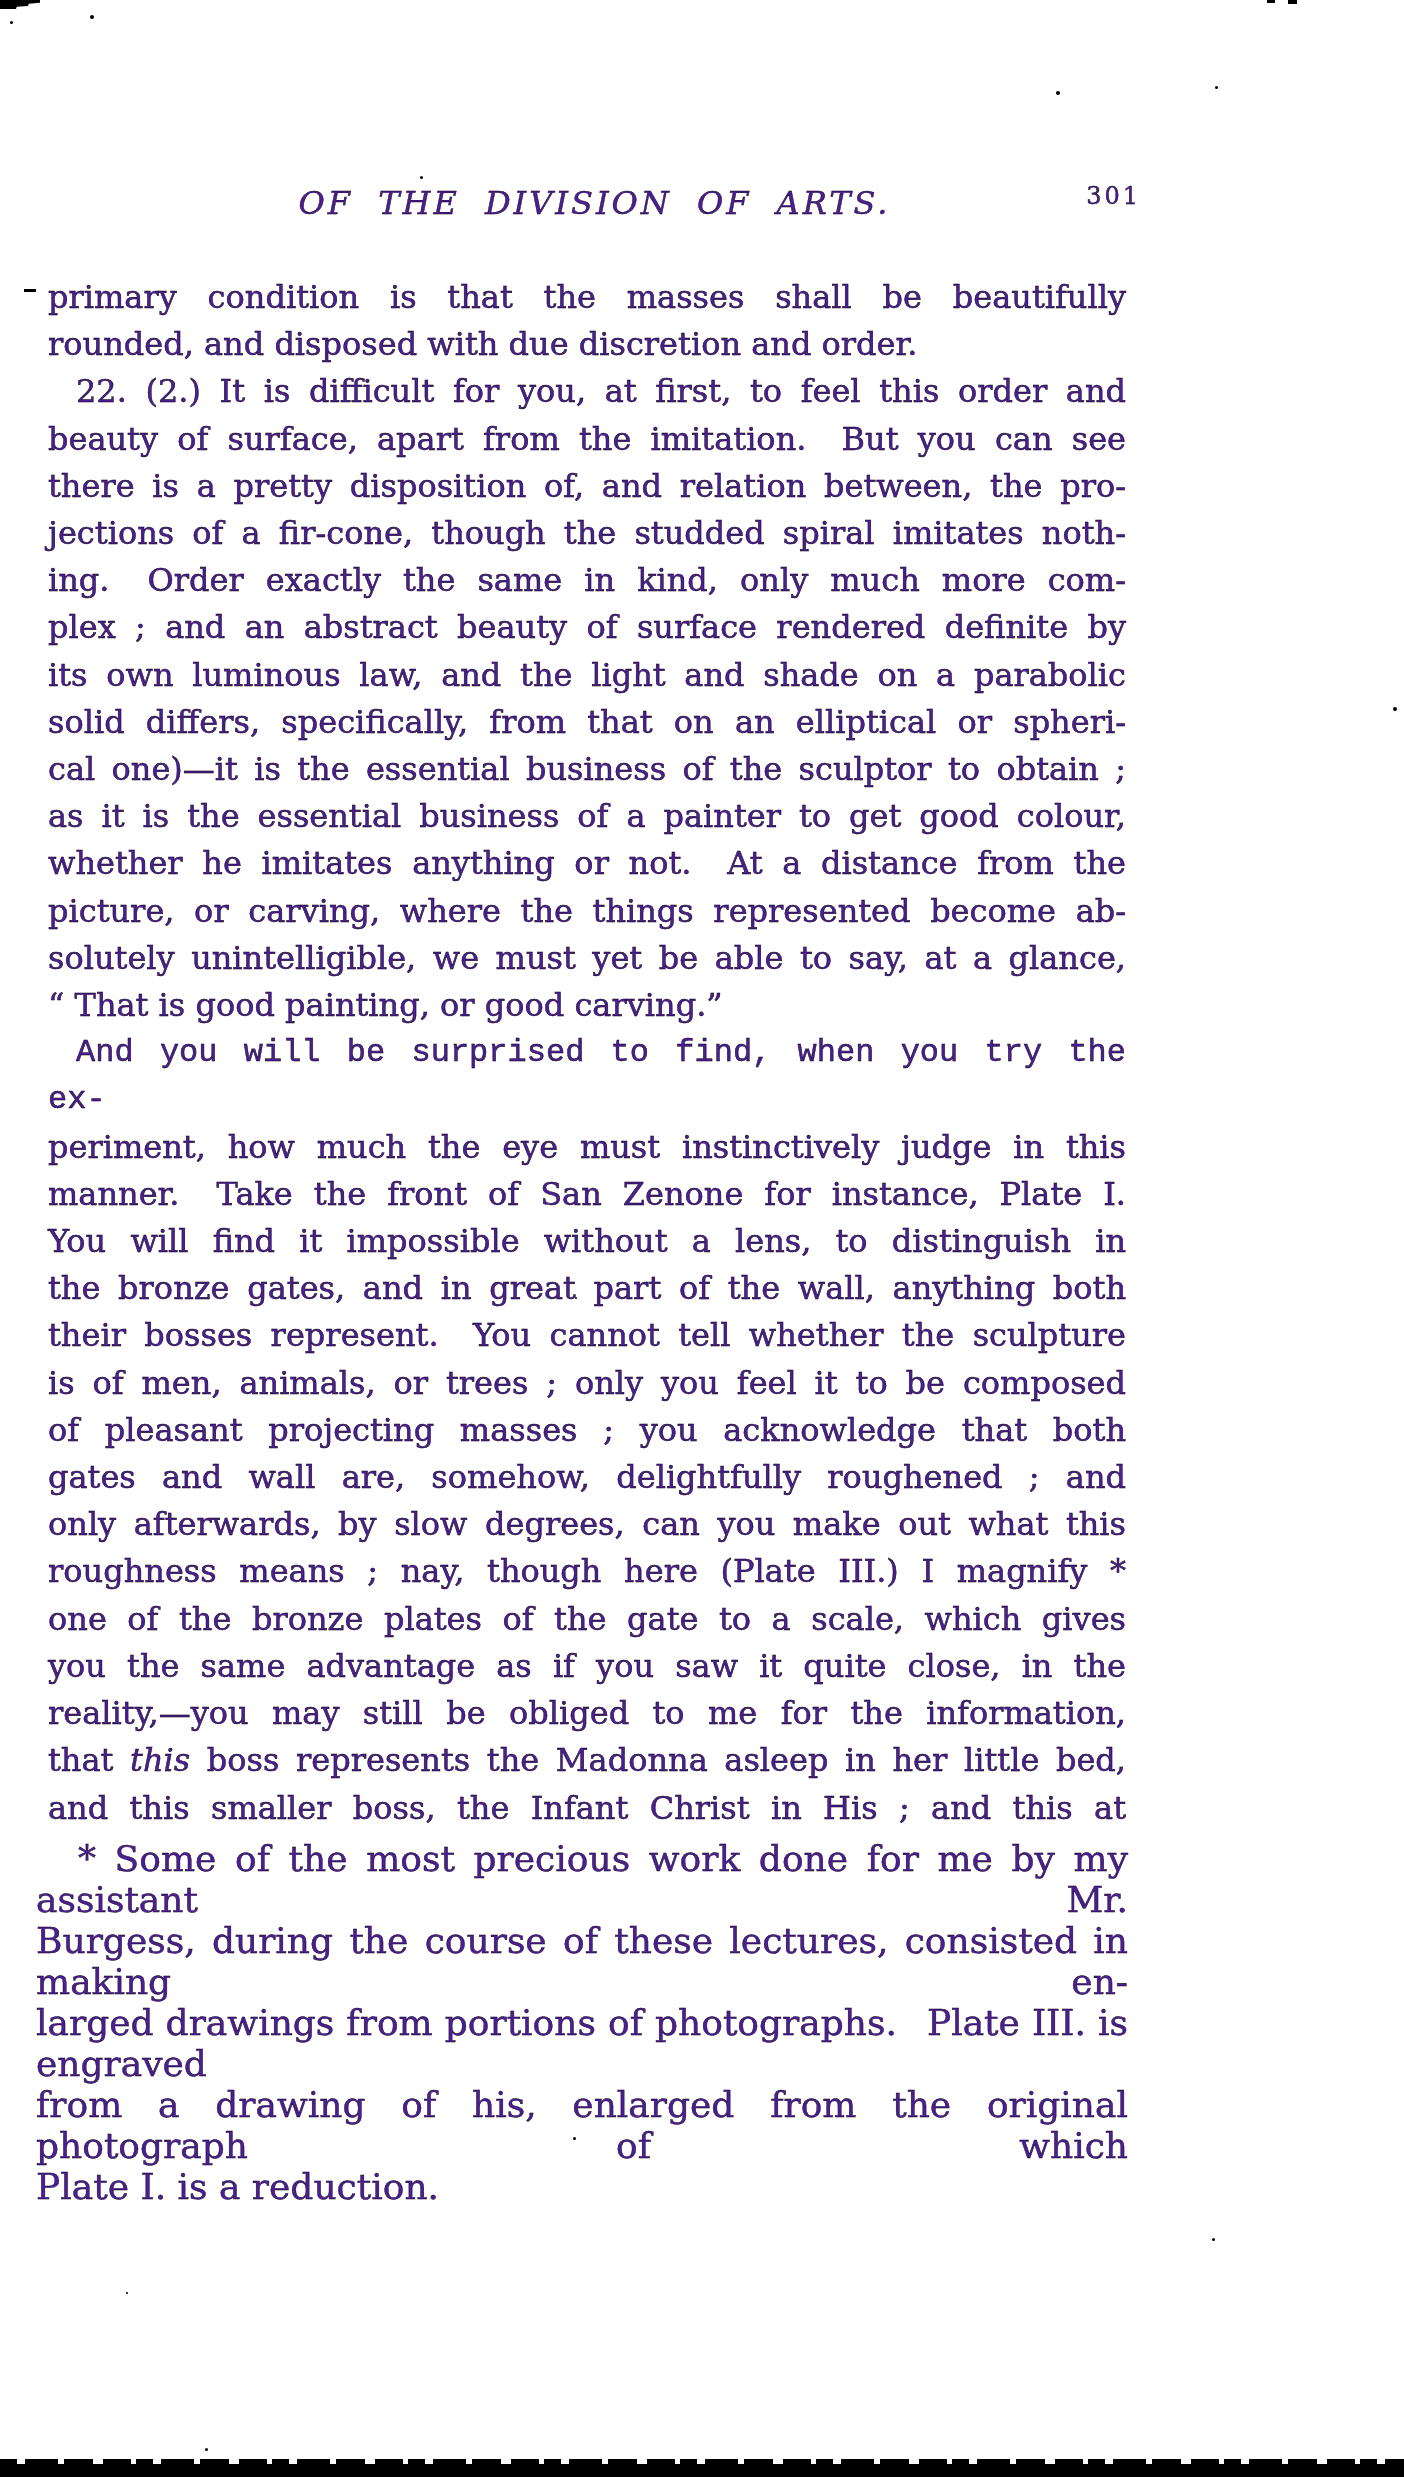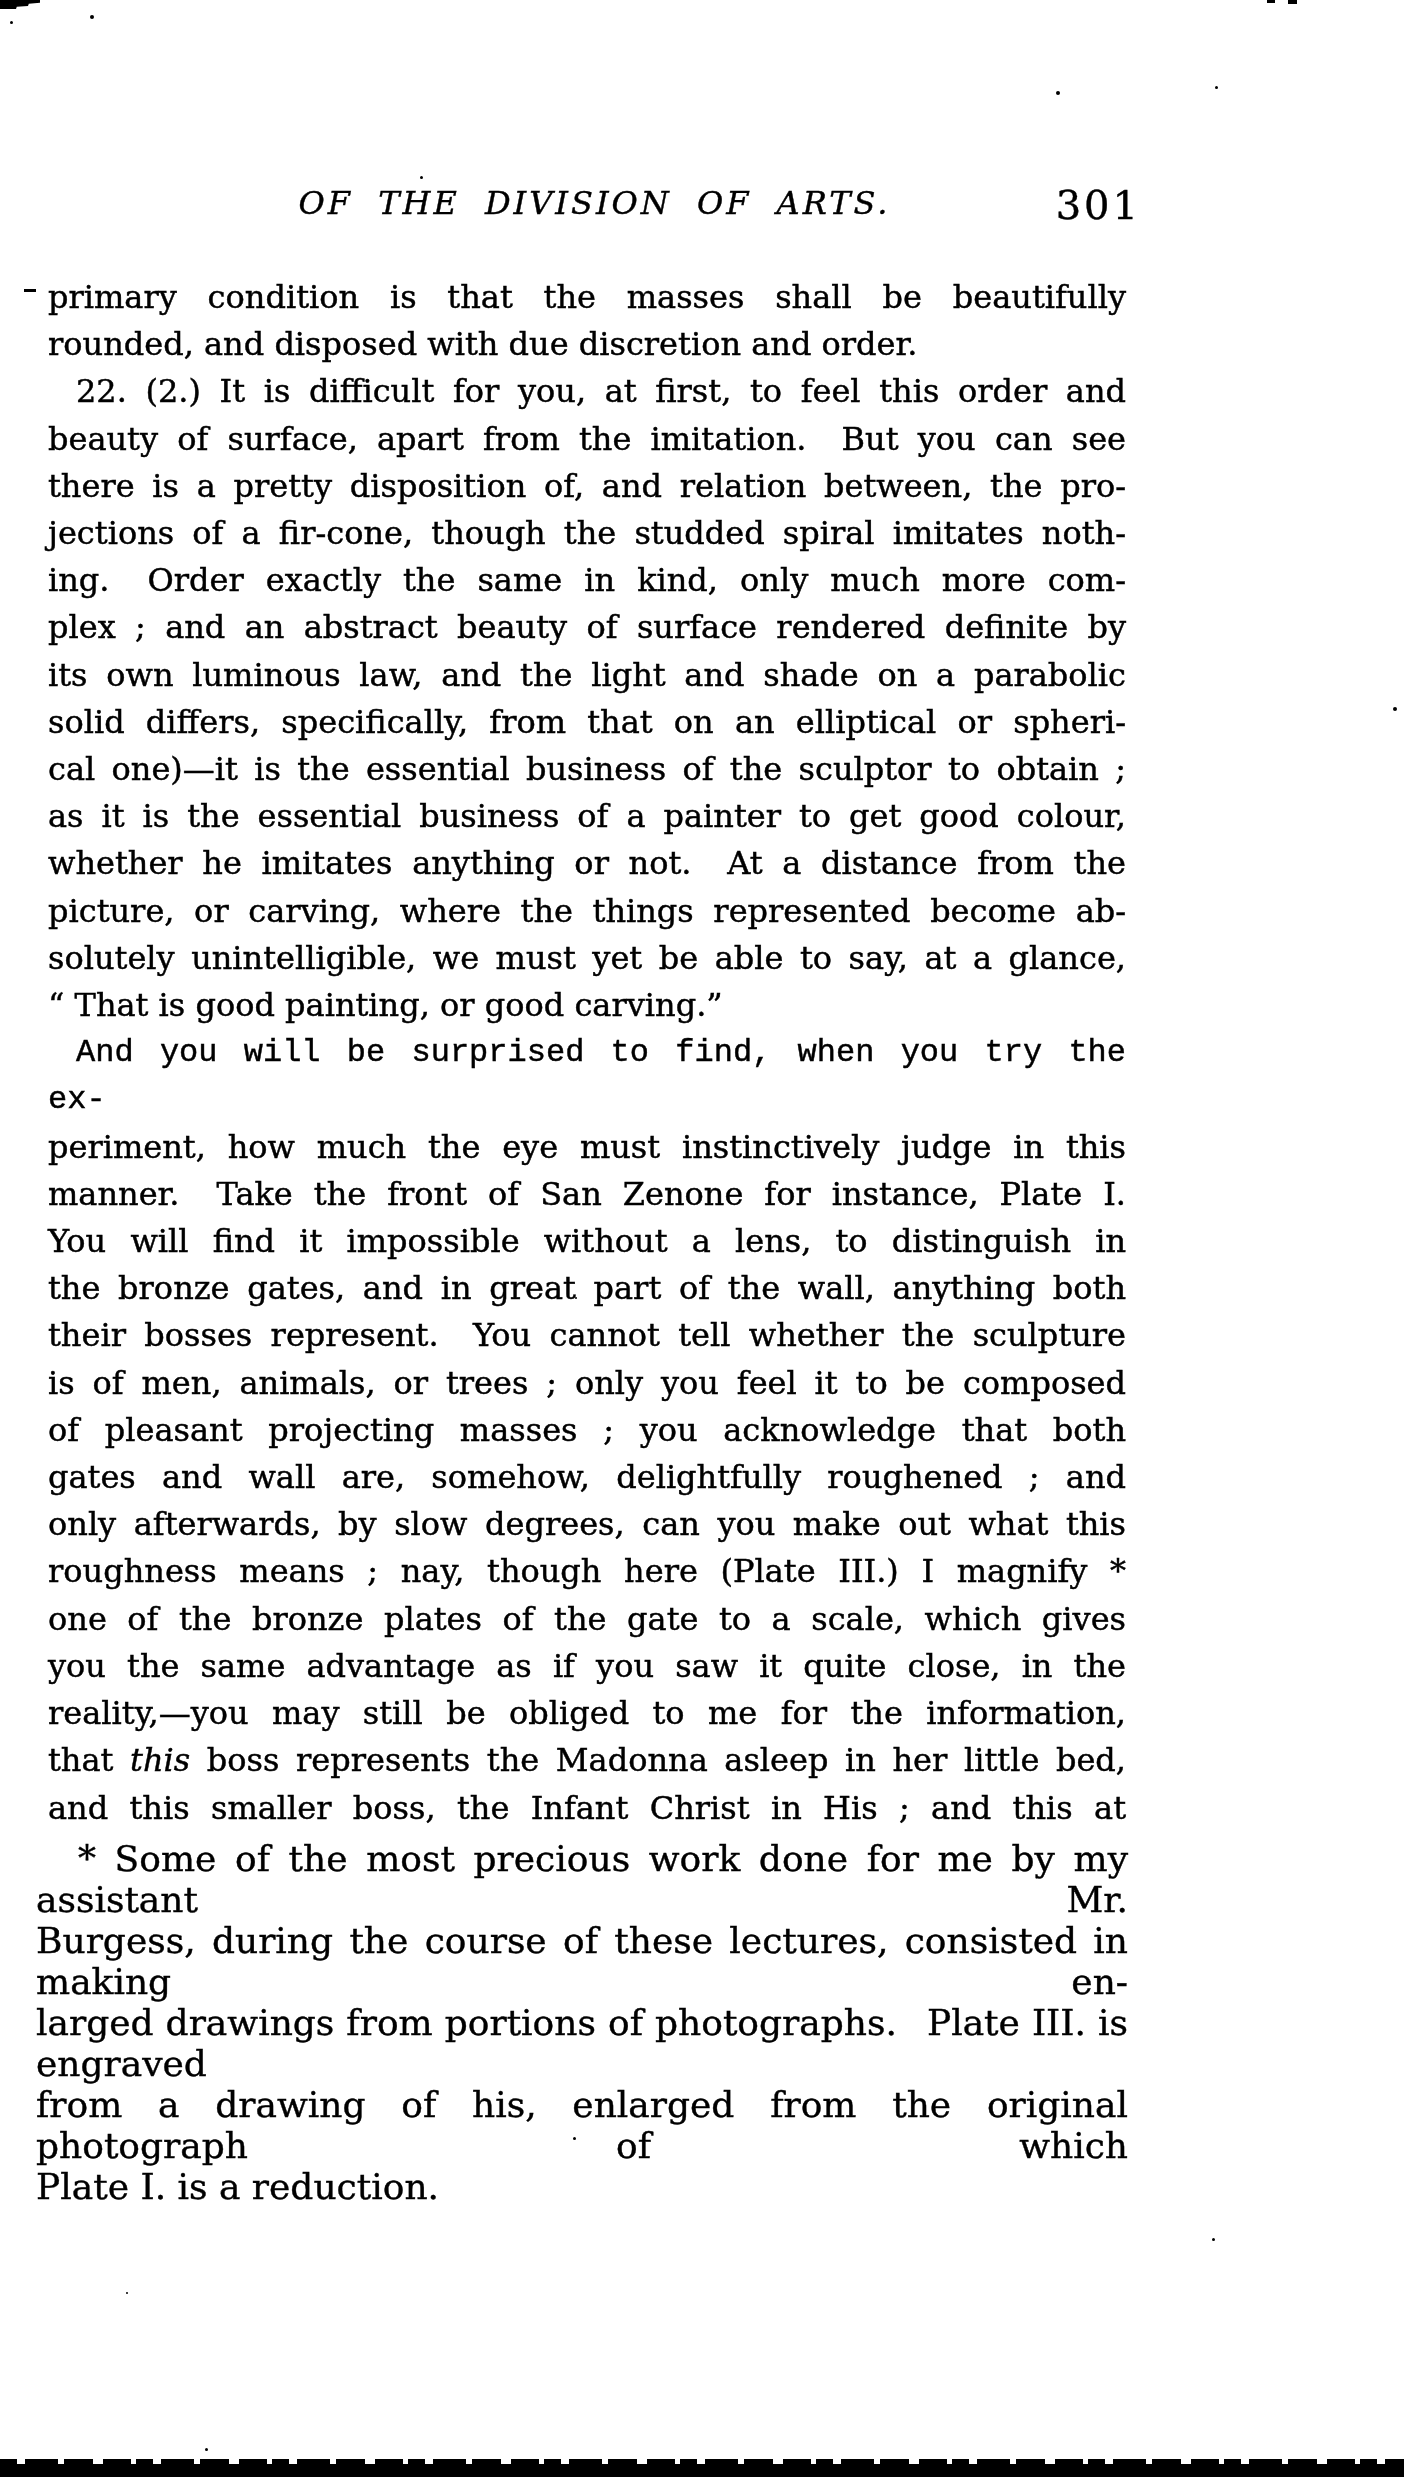"OF THE DIVISION OF ARTS." div.page { color: #000000 -> #4c1d95 }
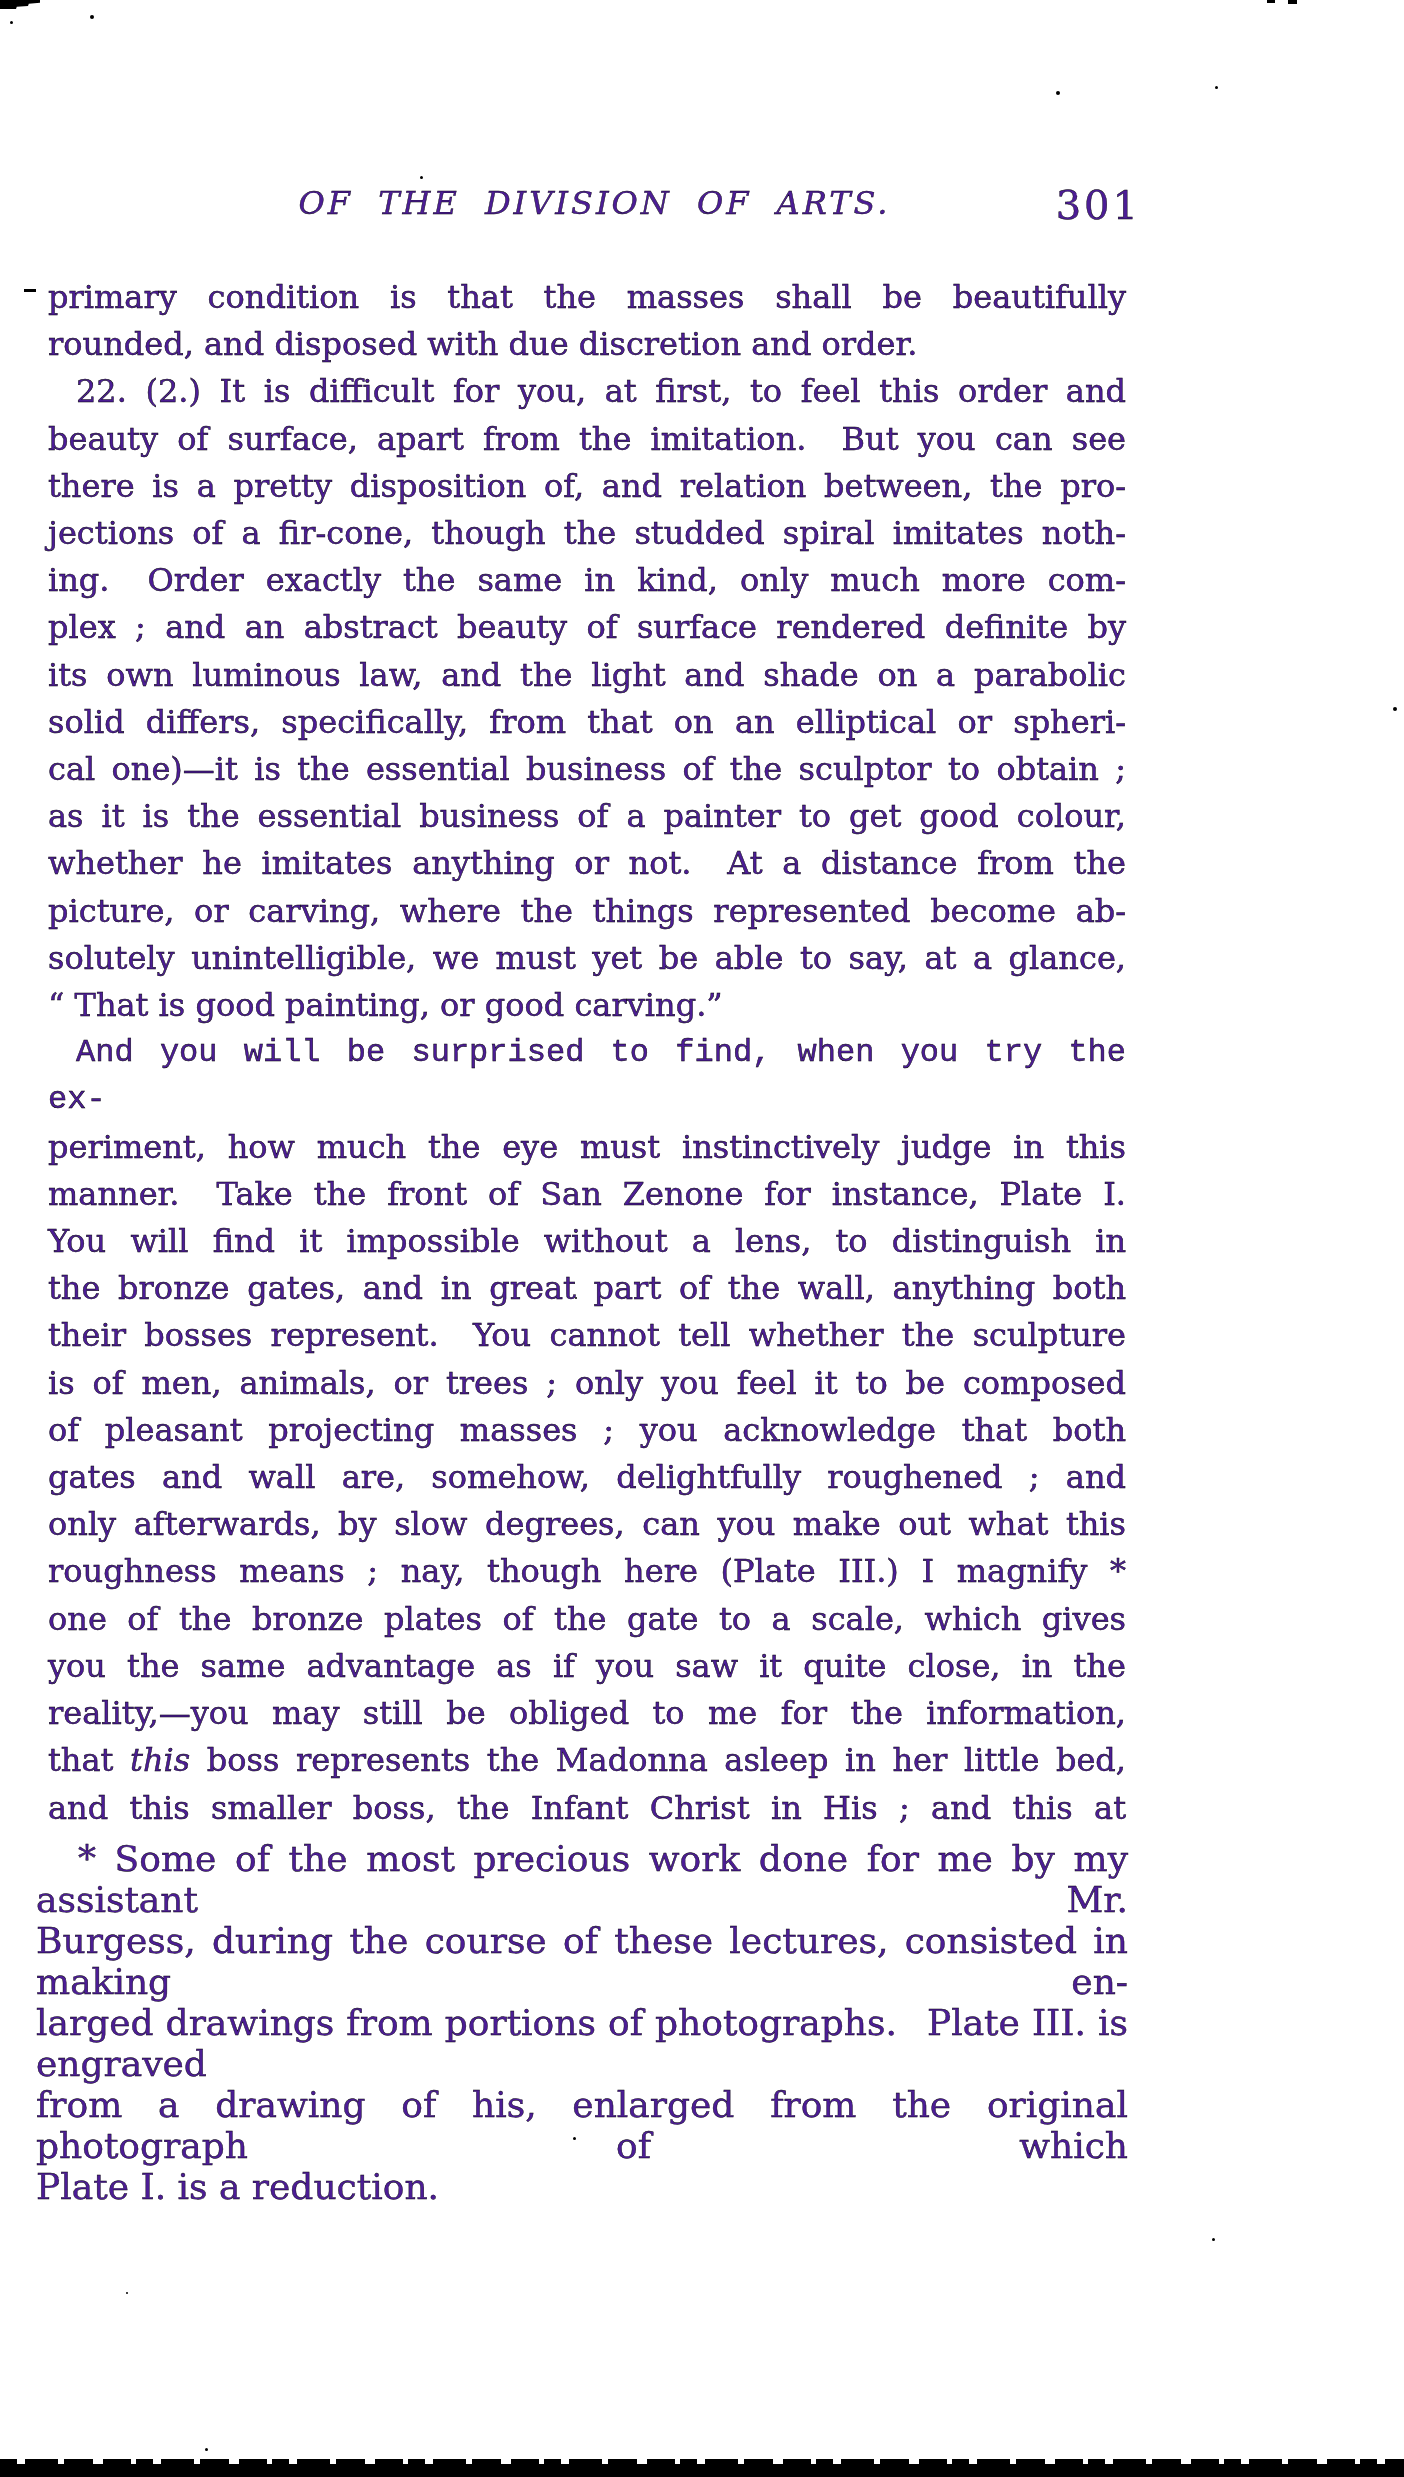"301" .page-number { font-size: 40px -> 24px }
